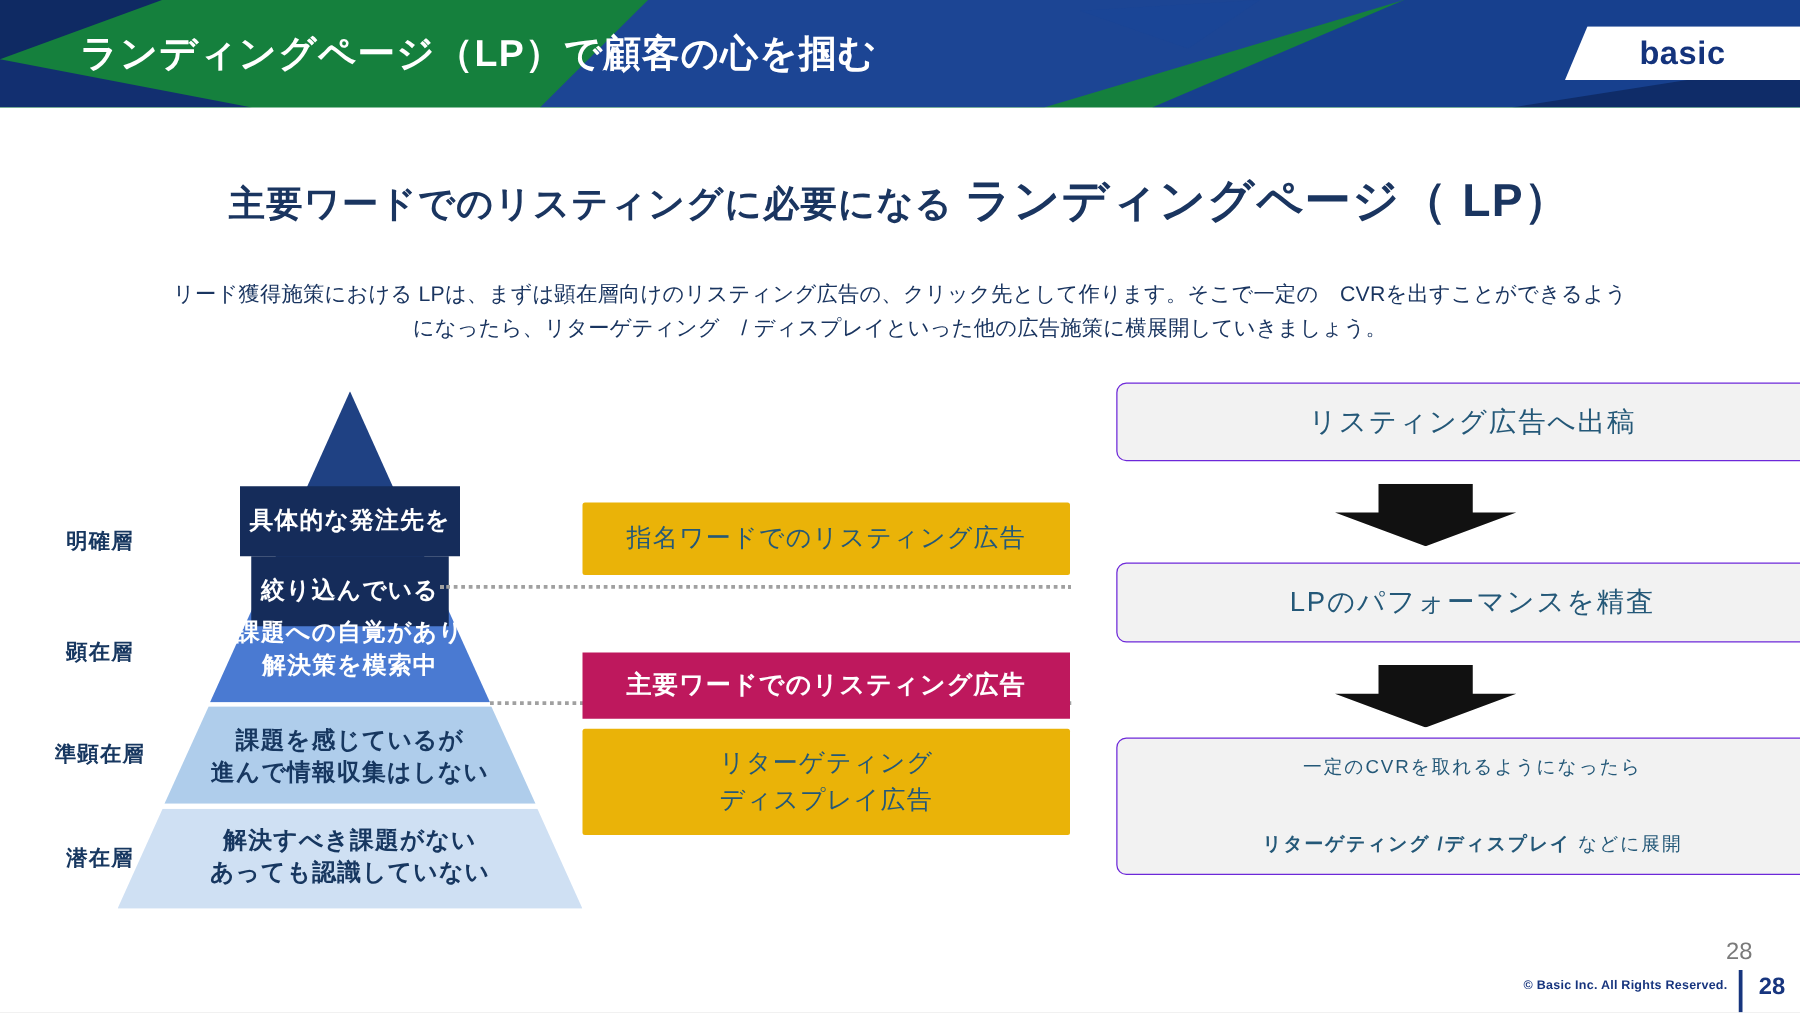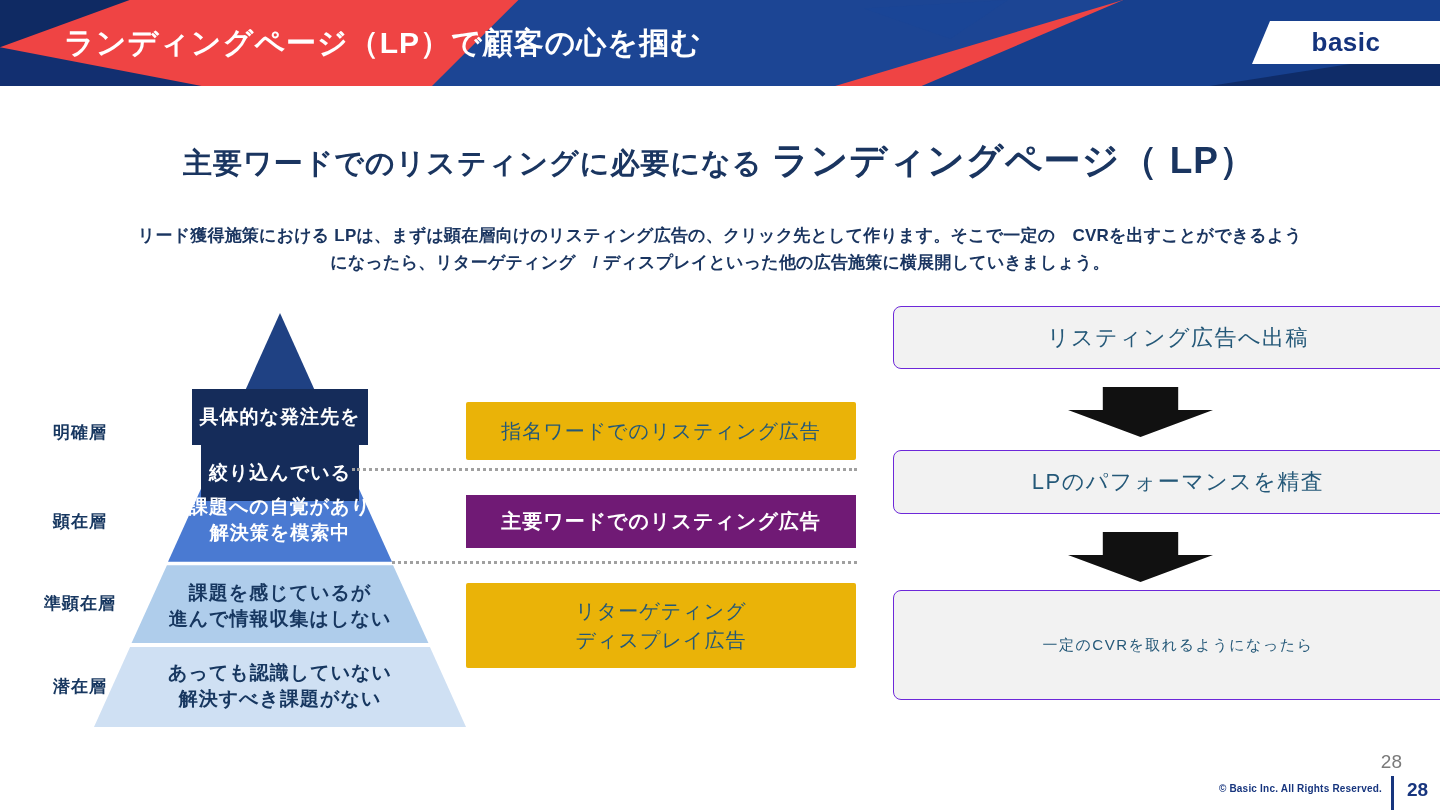"ランディングページ（LP）で顧客の心を掴む" .header { background: #ef4444 -> #15803d }
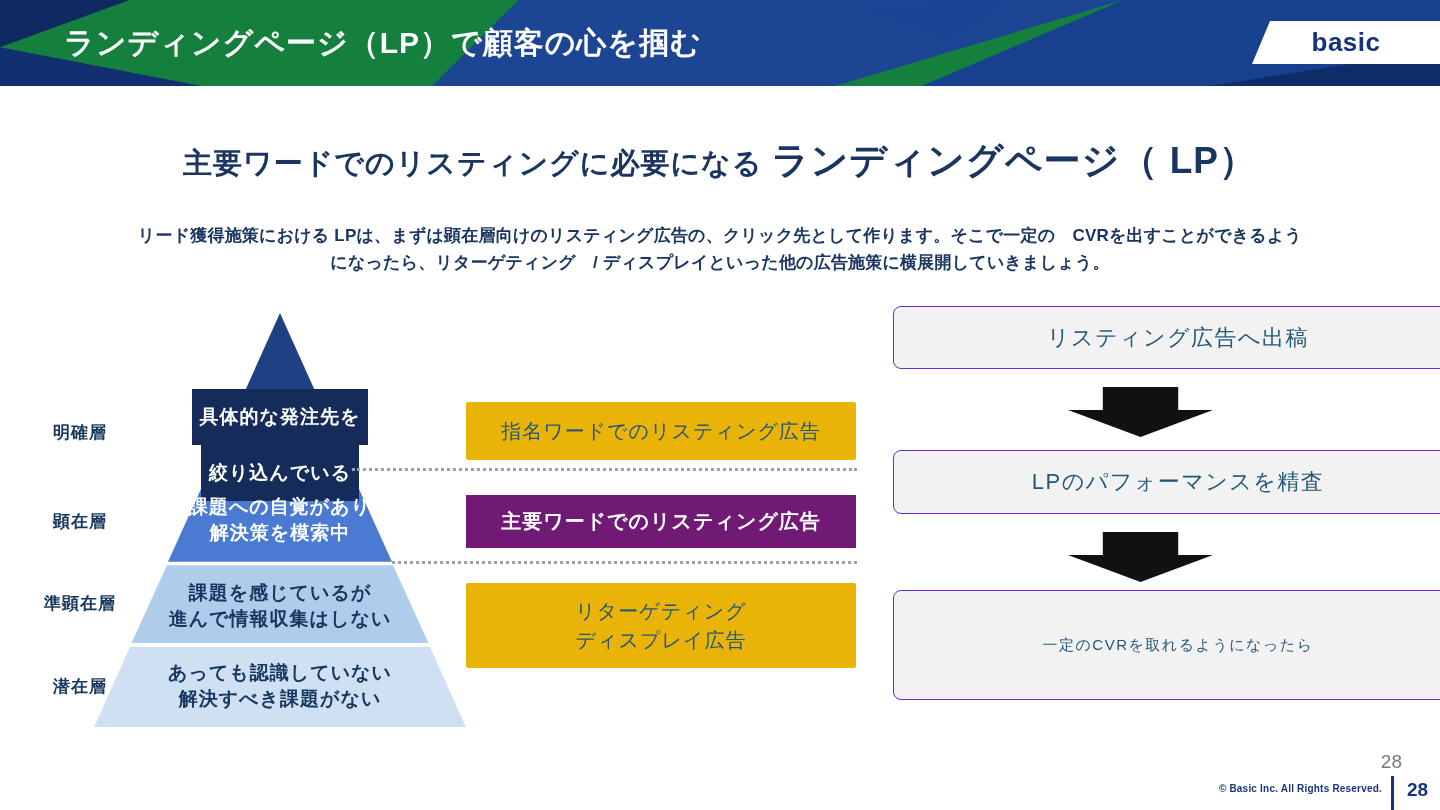"リード獲得施策における" .body-text { font-weight: bold -> none }
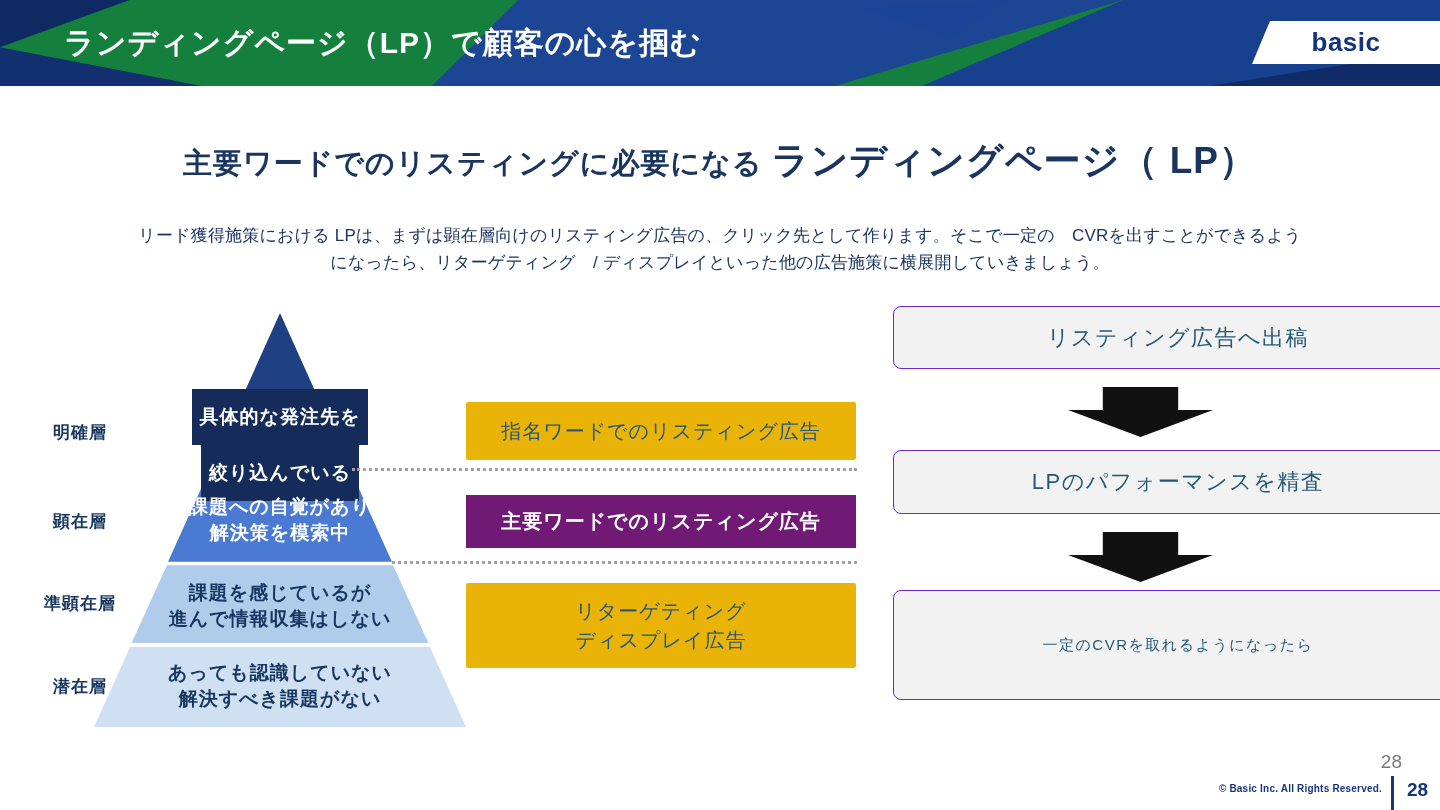"主要ワードでのリスティング広告" .mid-box.pink { background: #701a75 -> #be185d; top: 495px -> 522px }
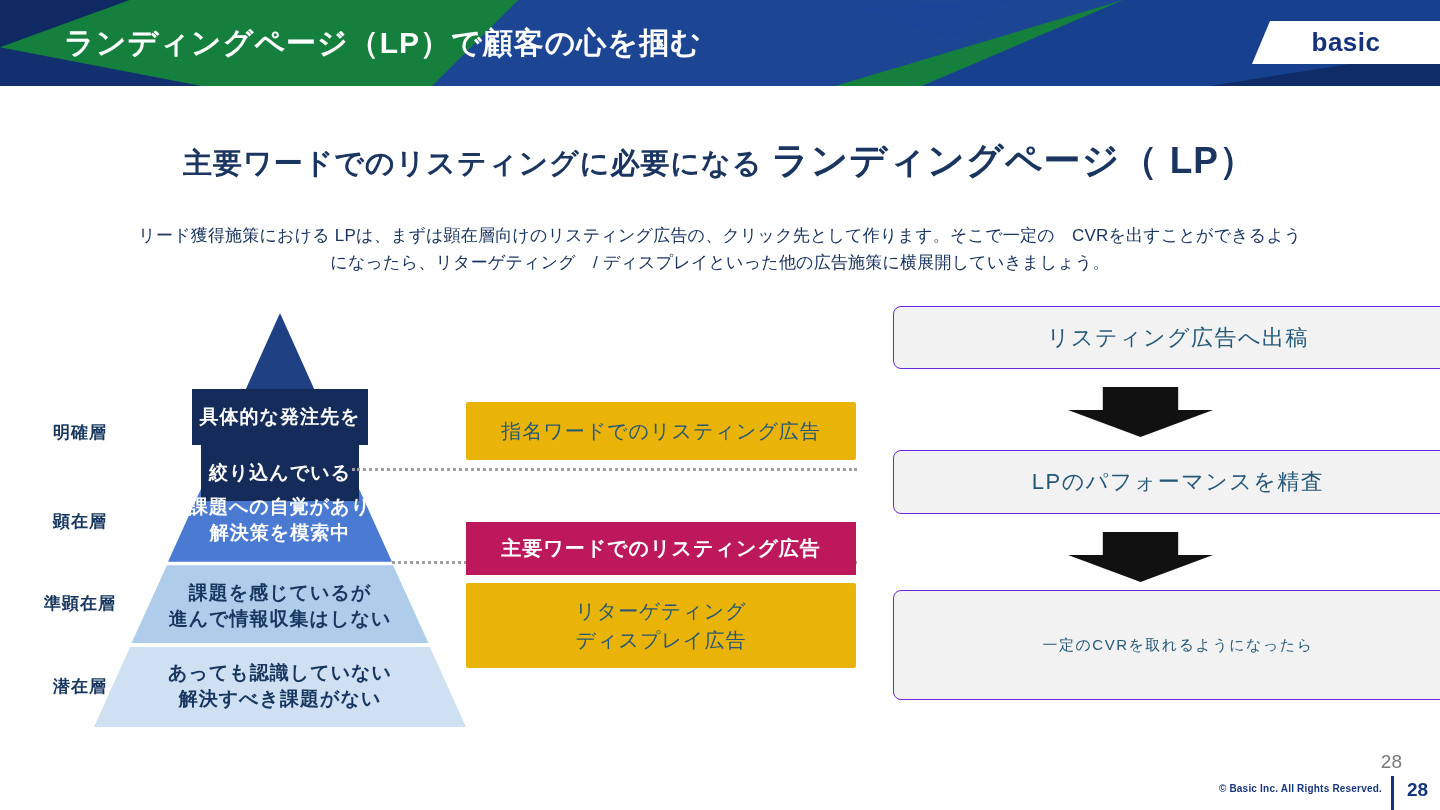"リターゲティング /ディスプレイ などに展開" div { html: none -> <div> <span>リターゲティング /ディスプレイ</span><span> などに展開</span> </div> }
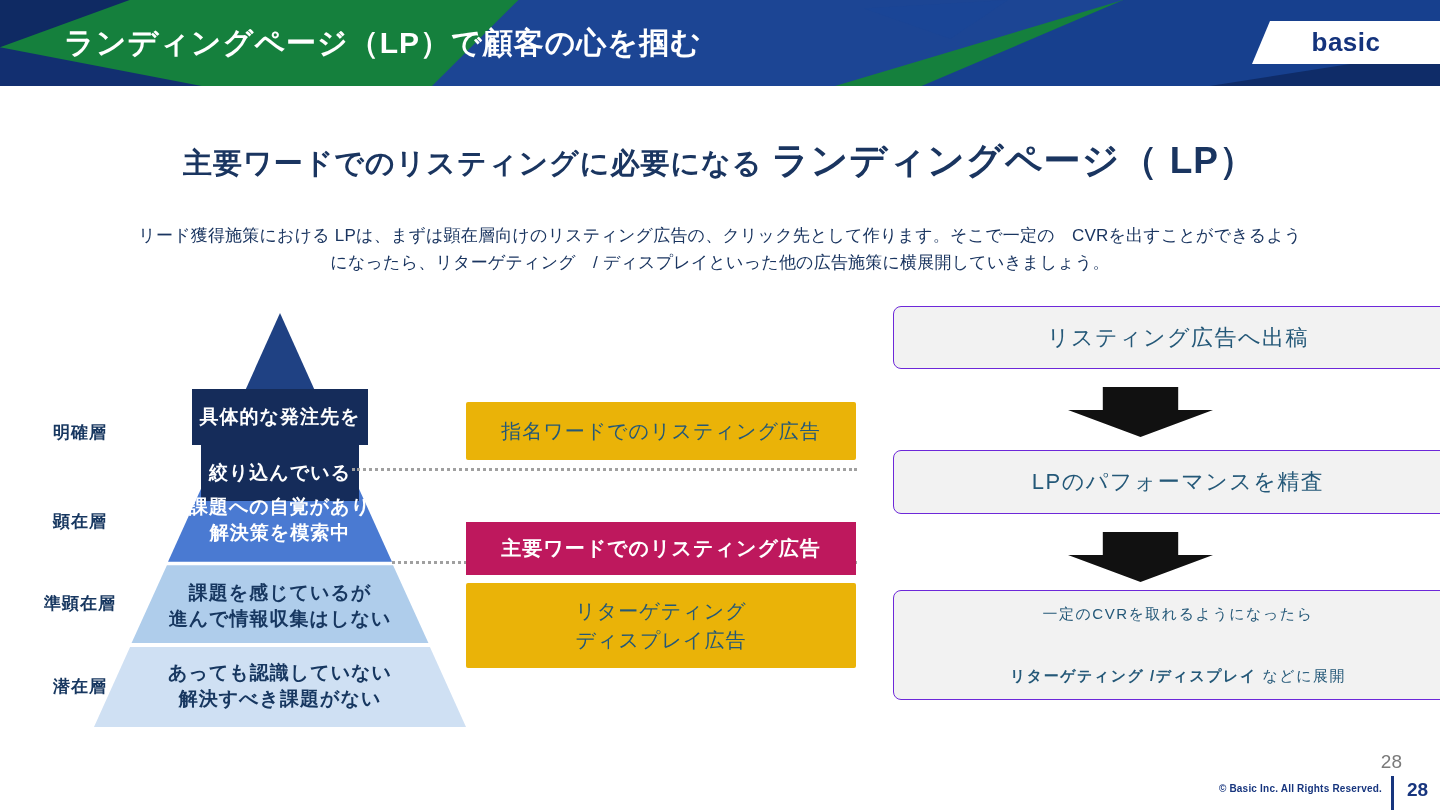"あっても認識していない" div { order: before "解決すべき課題がない" -> after "解決すべき課題がない" }
